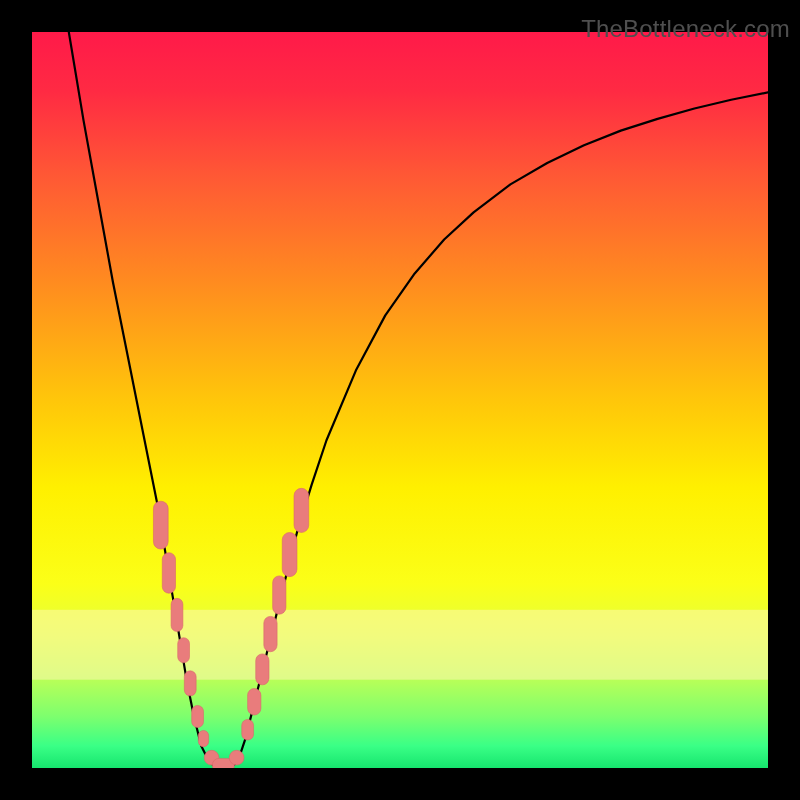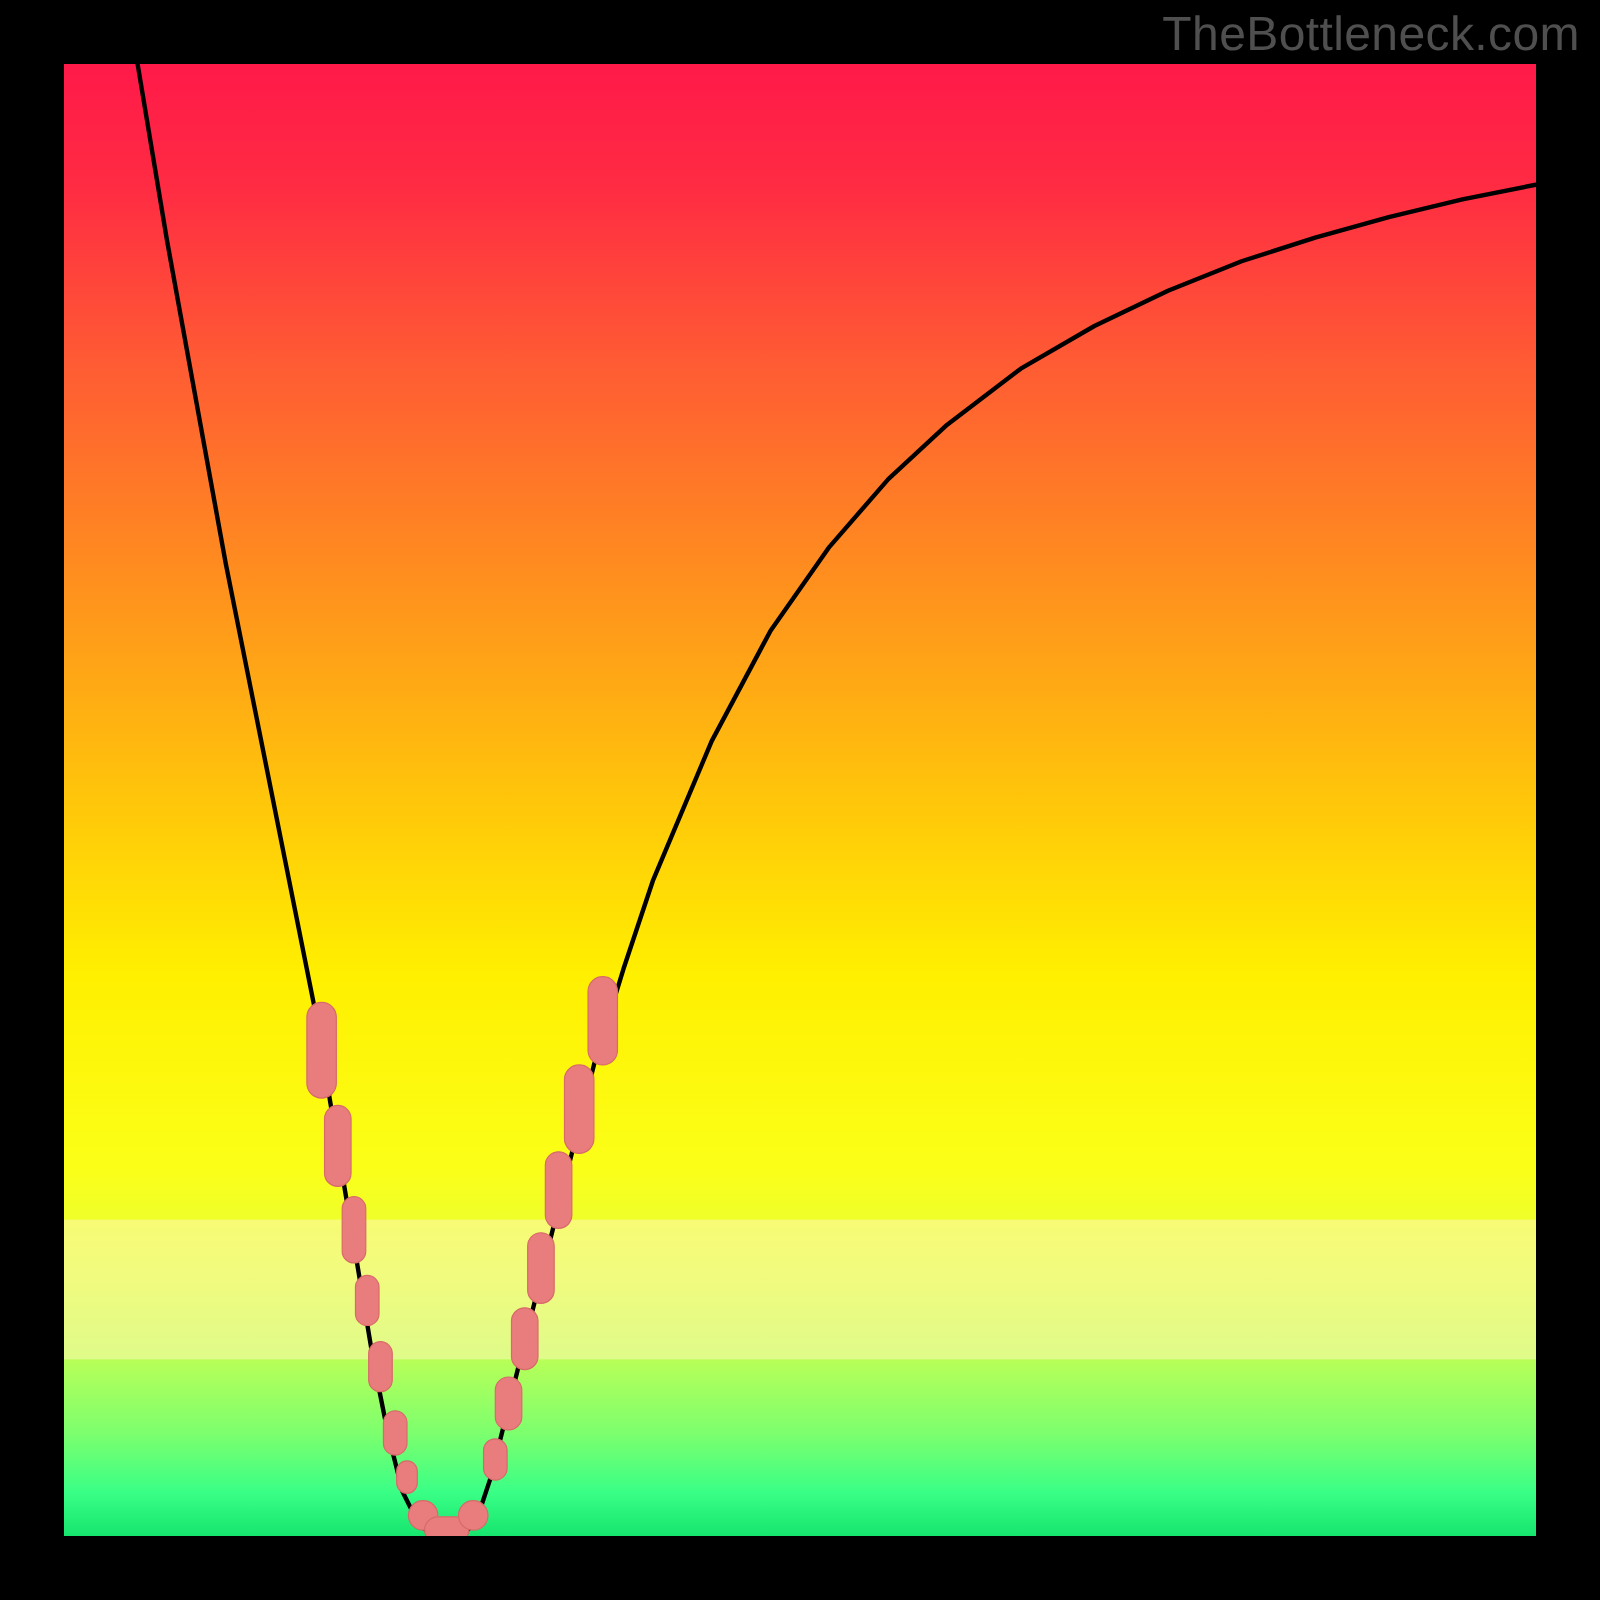"TheBottleneck.com" .watermark { top: 4px -> 15px }
